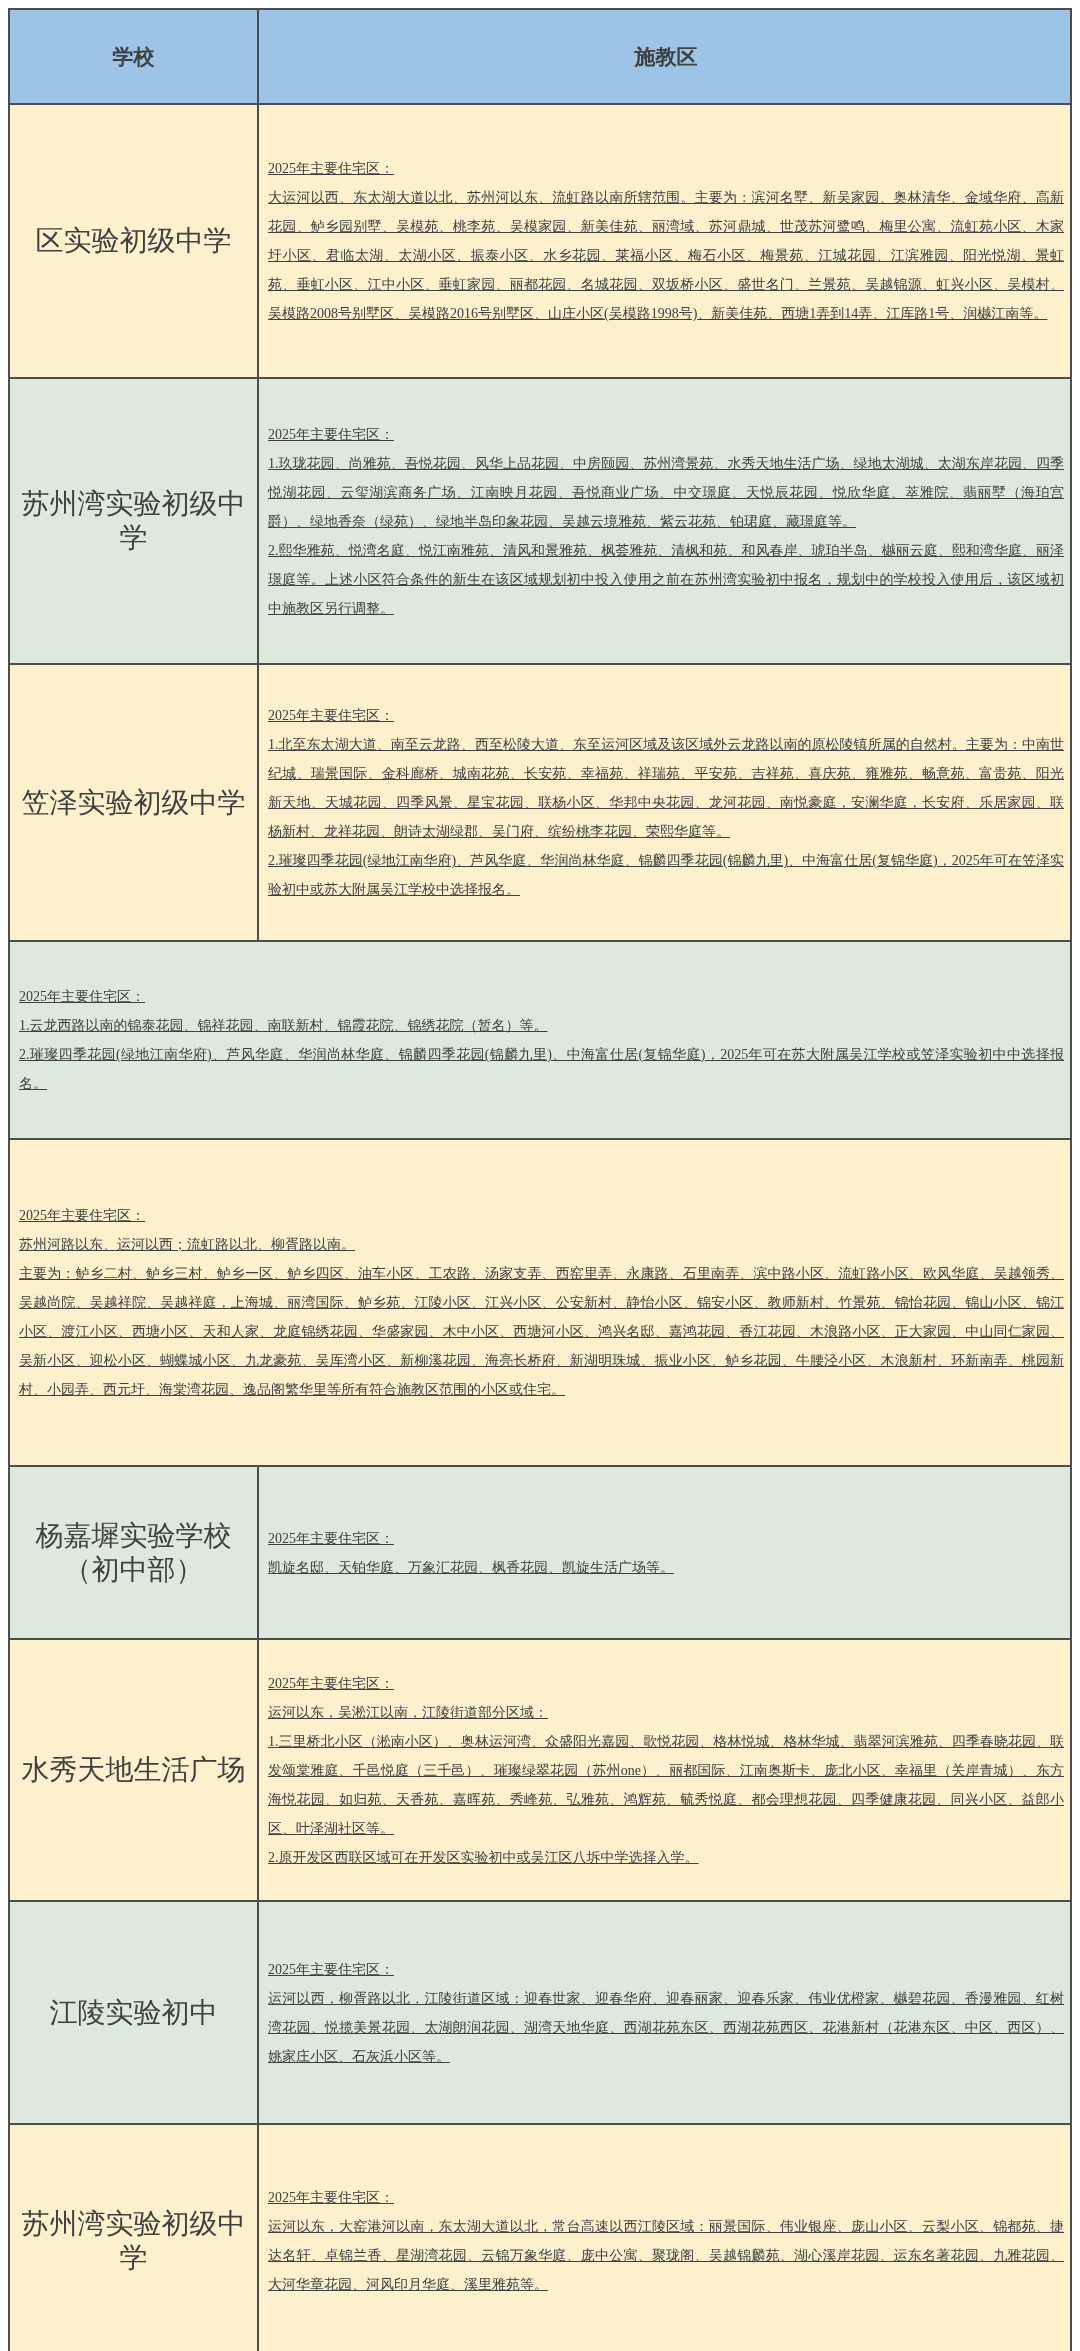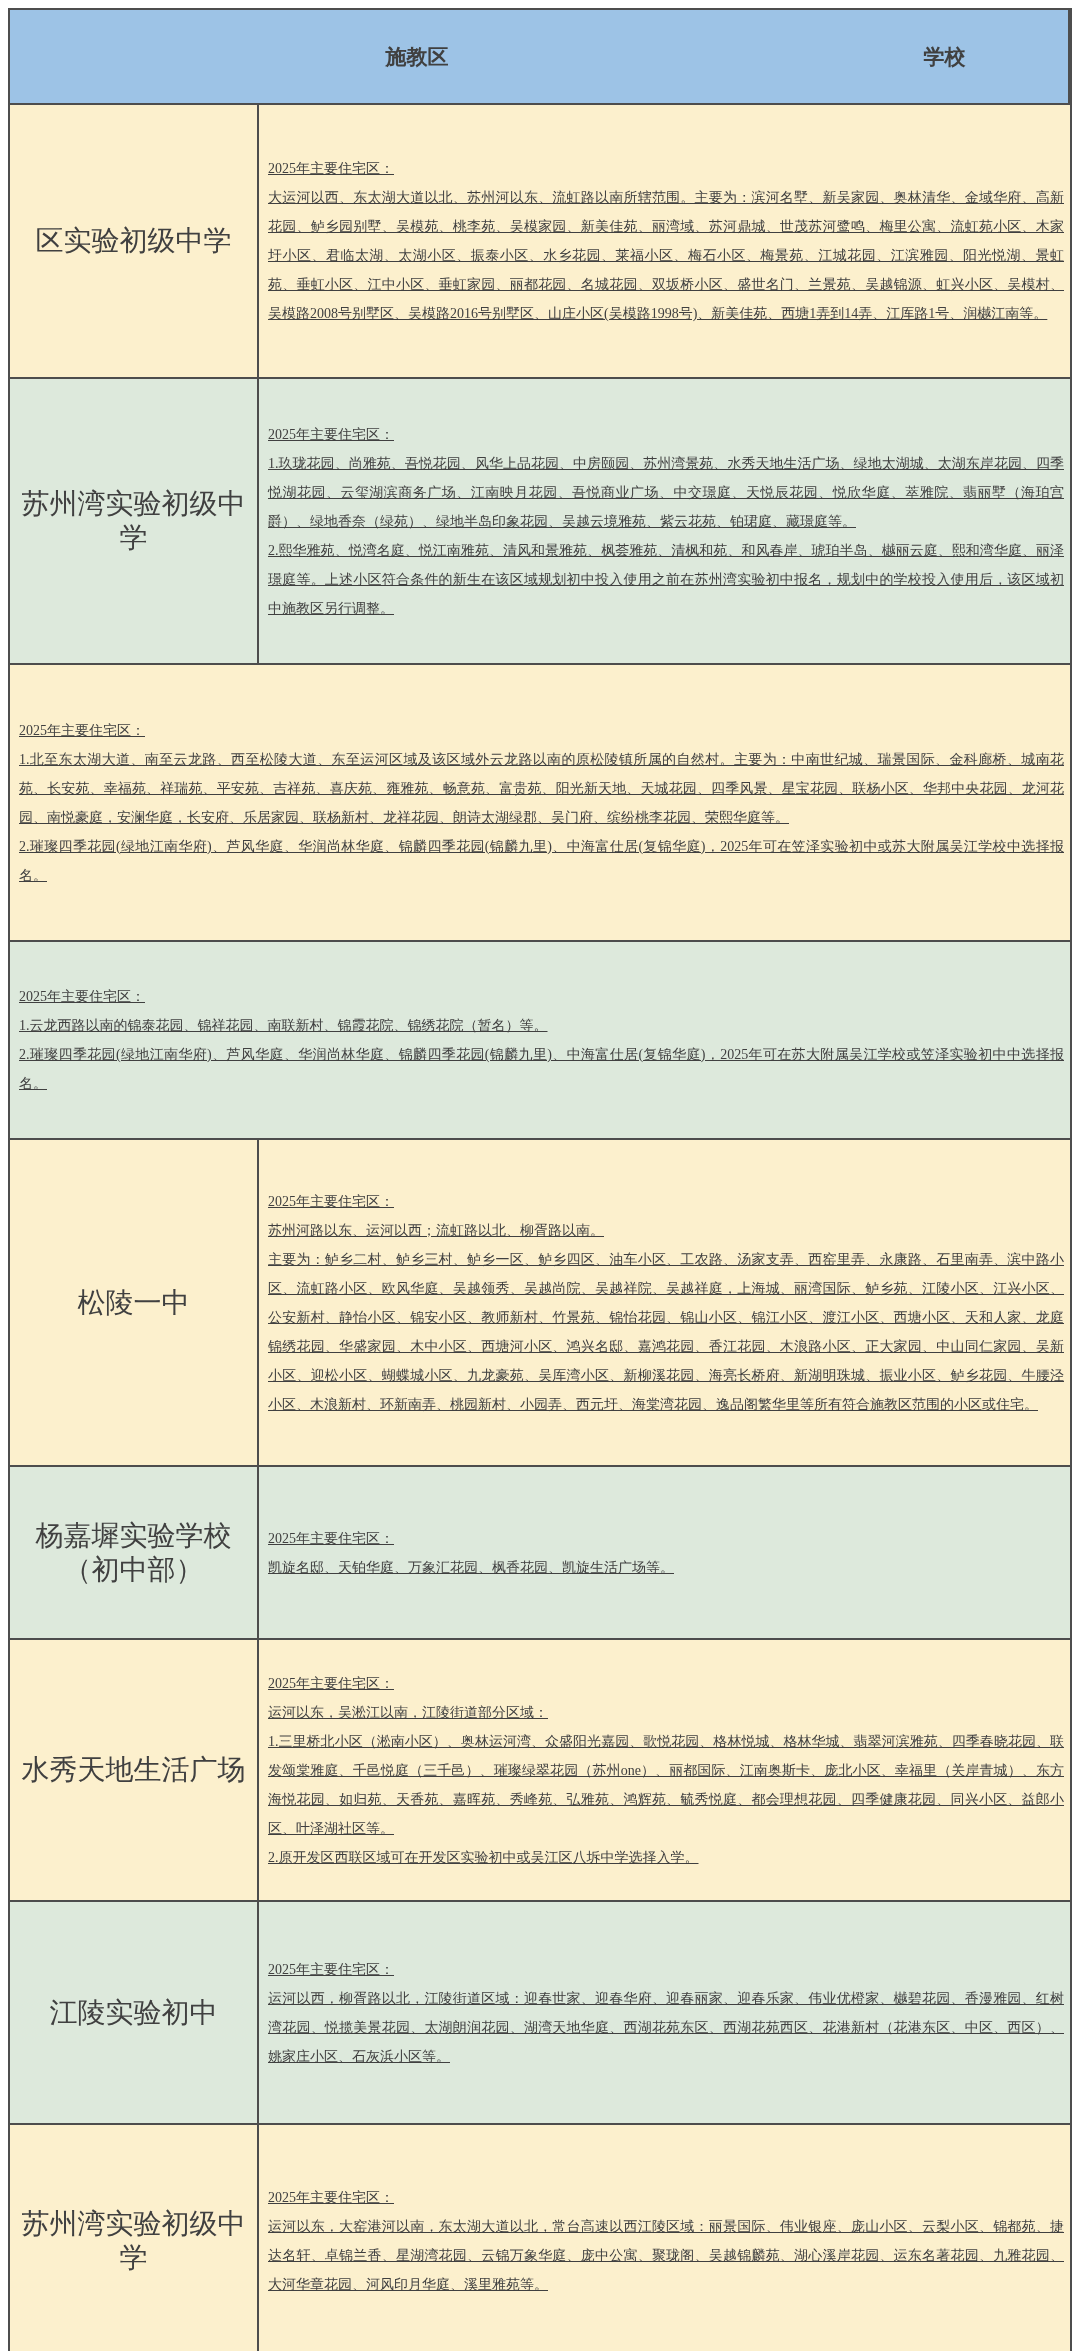"施教区" div.cell { order: before "学校" -> after "学校" }
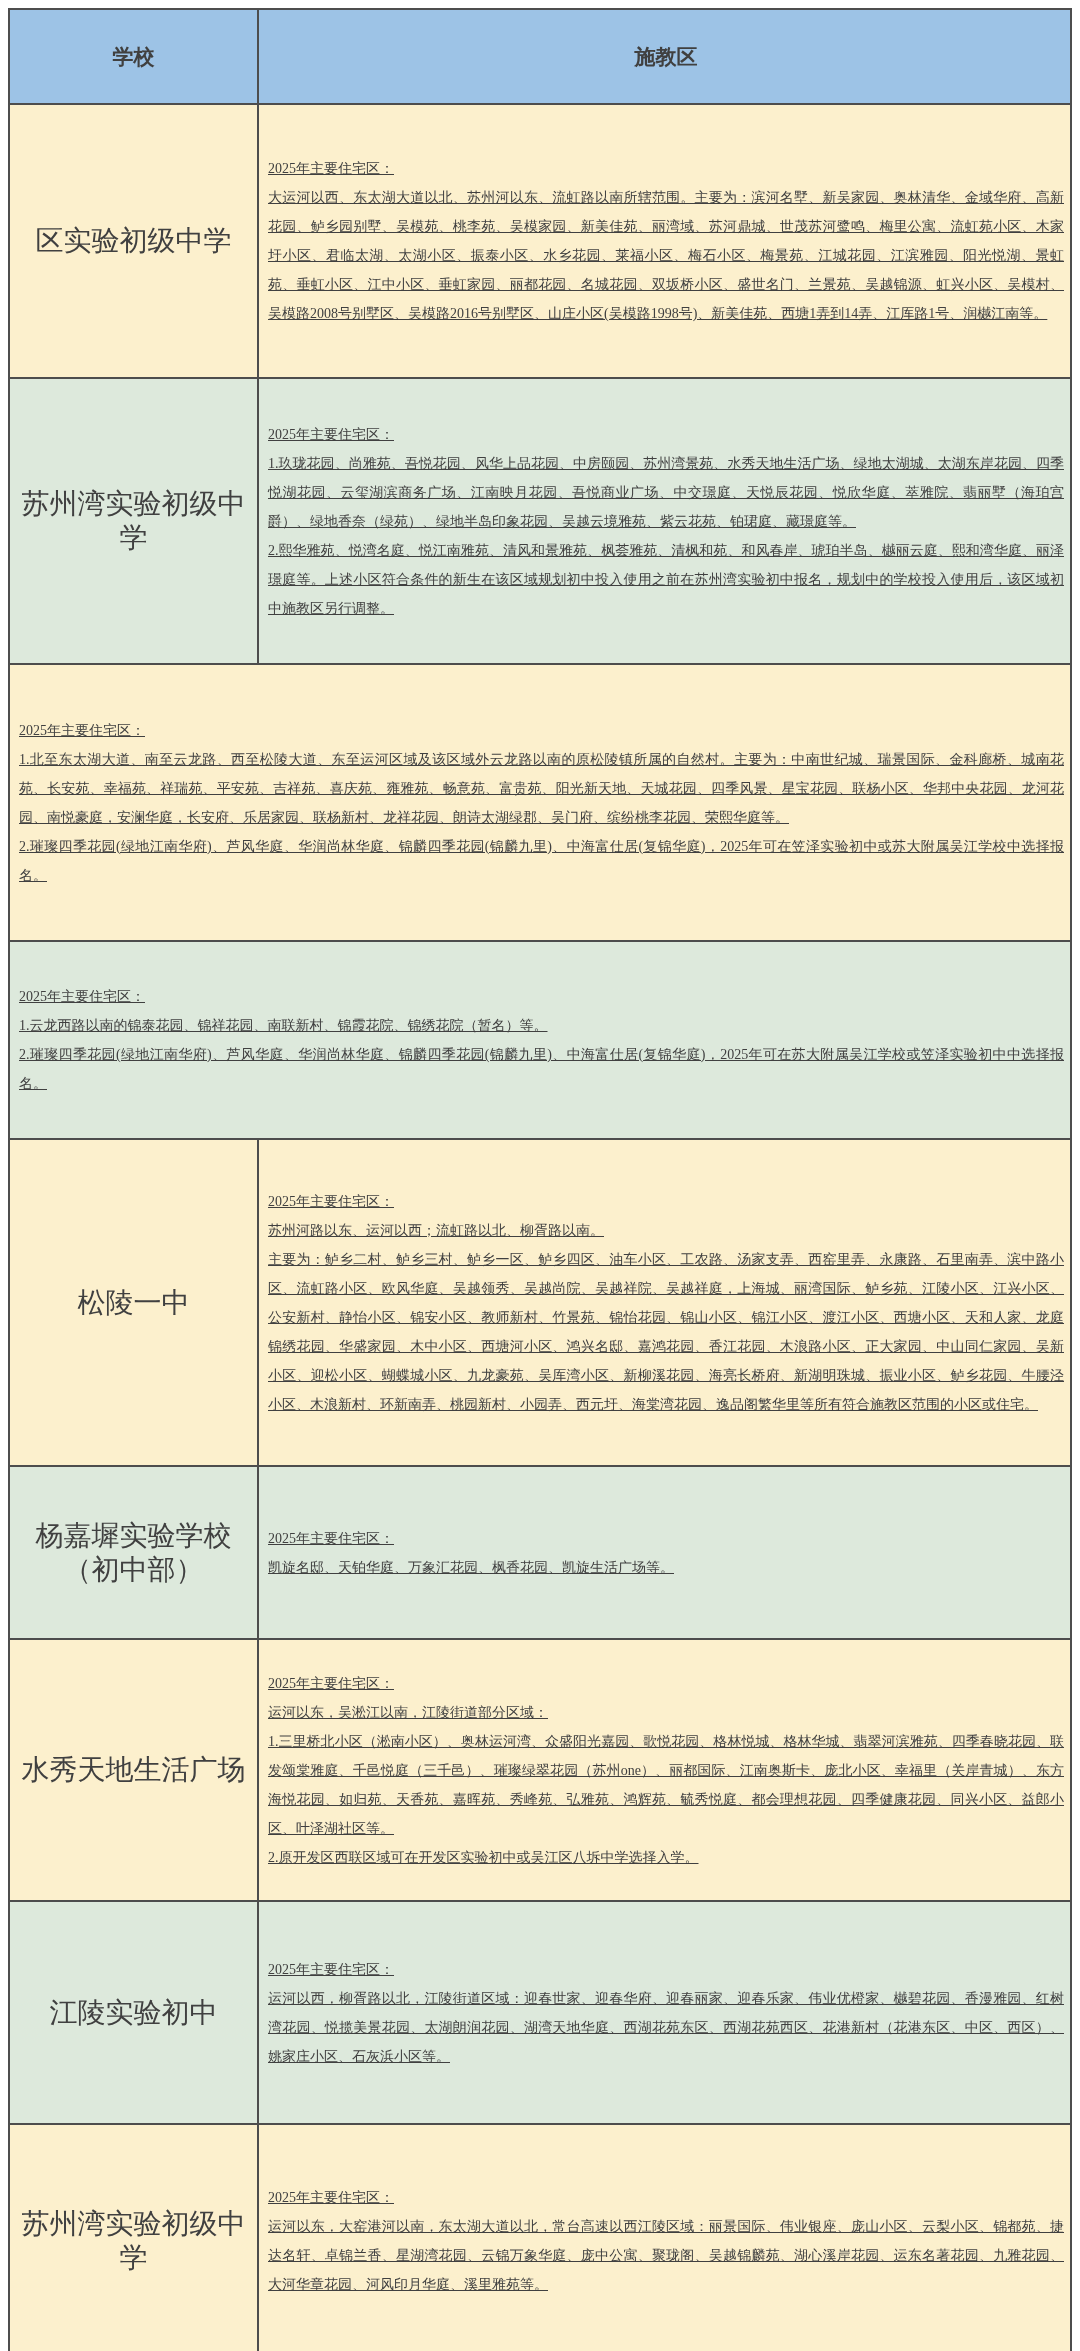"笠泽实验初级中学" div.cell { html: none -> <div>笠泽实验初级中学</div> }
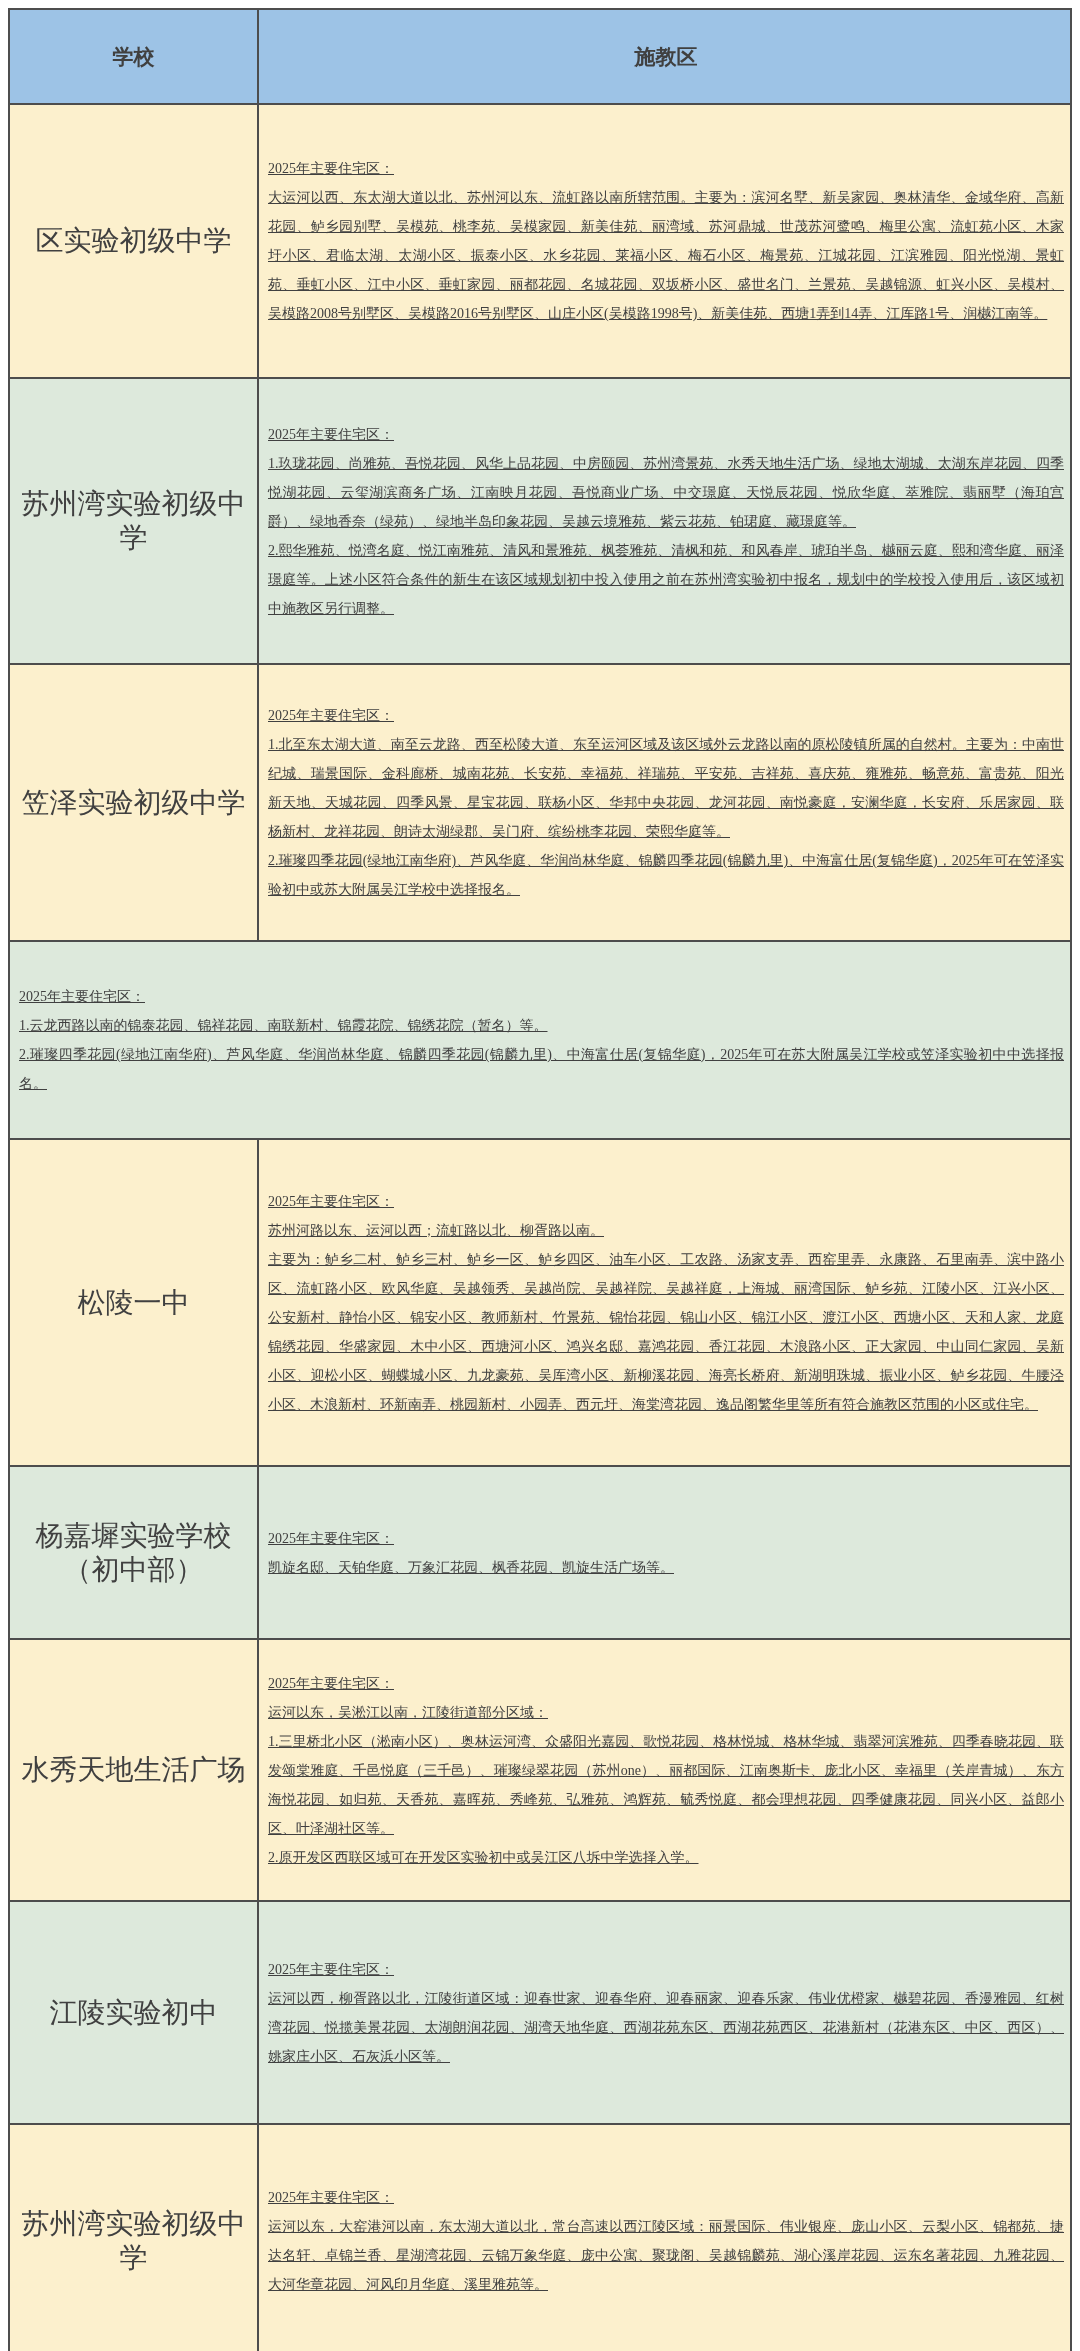"松陵一中" div.cell { html: <div>松陵一中</div> -> none }
